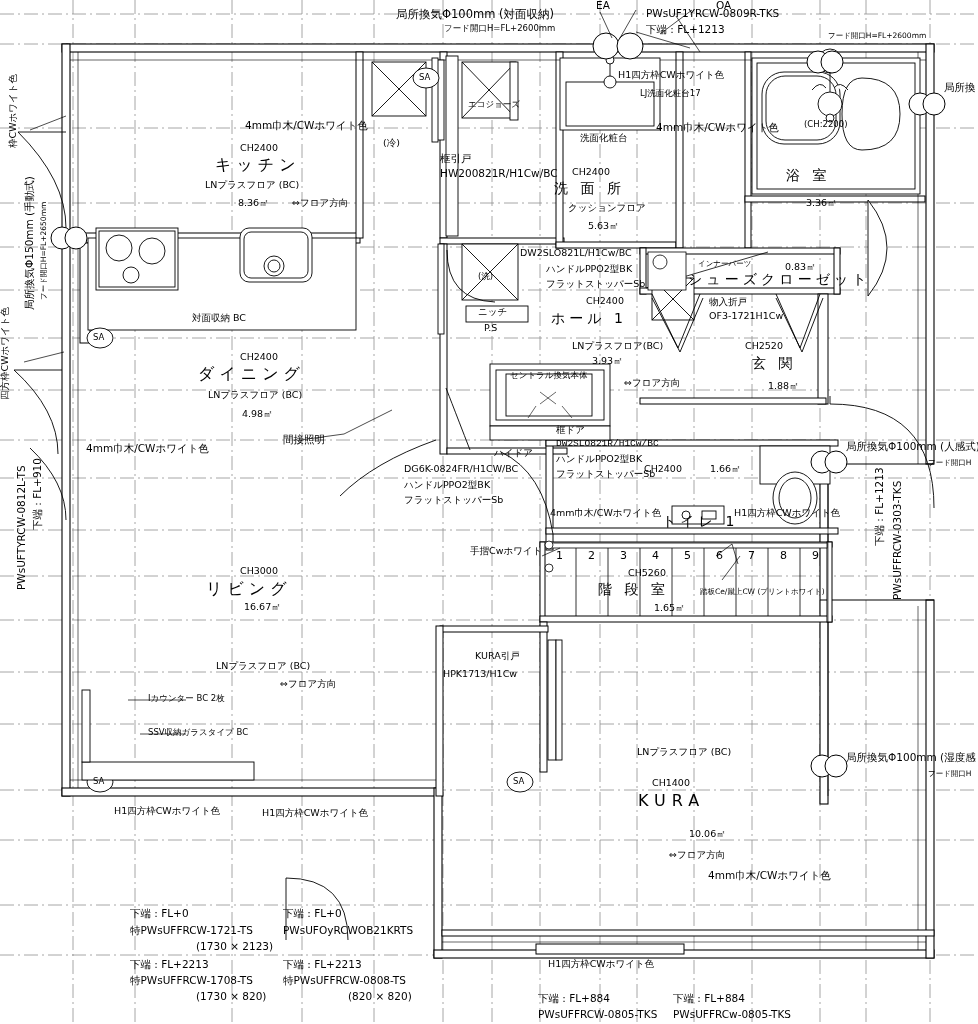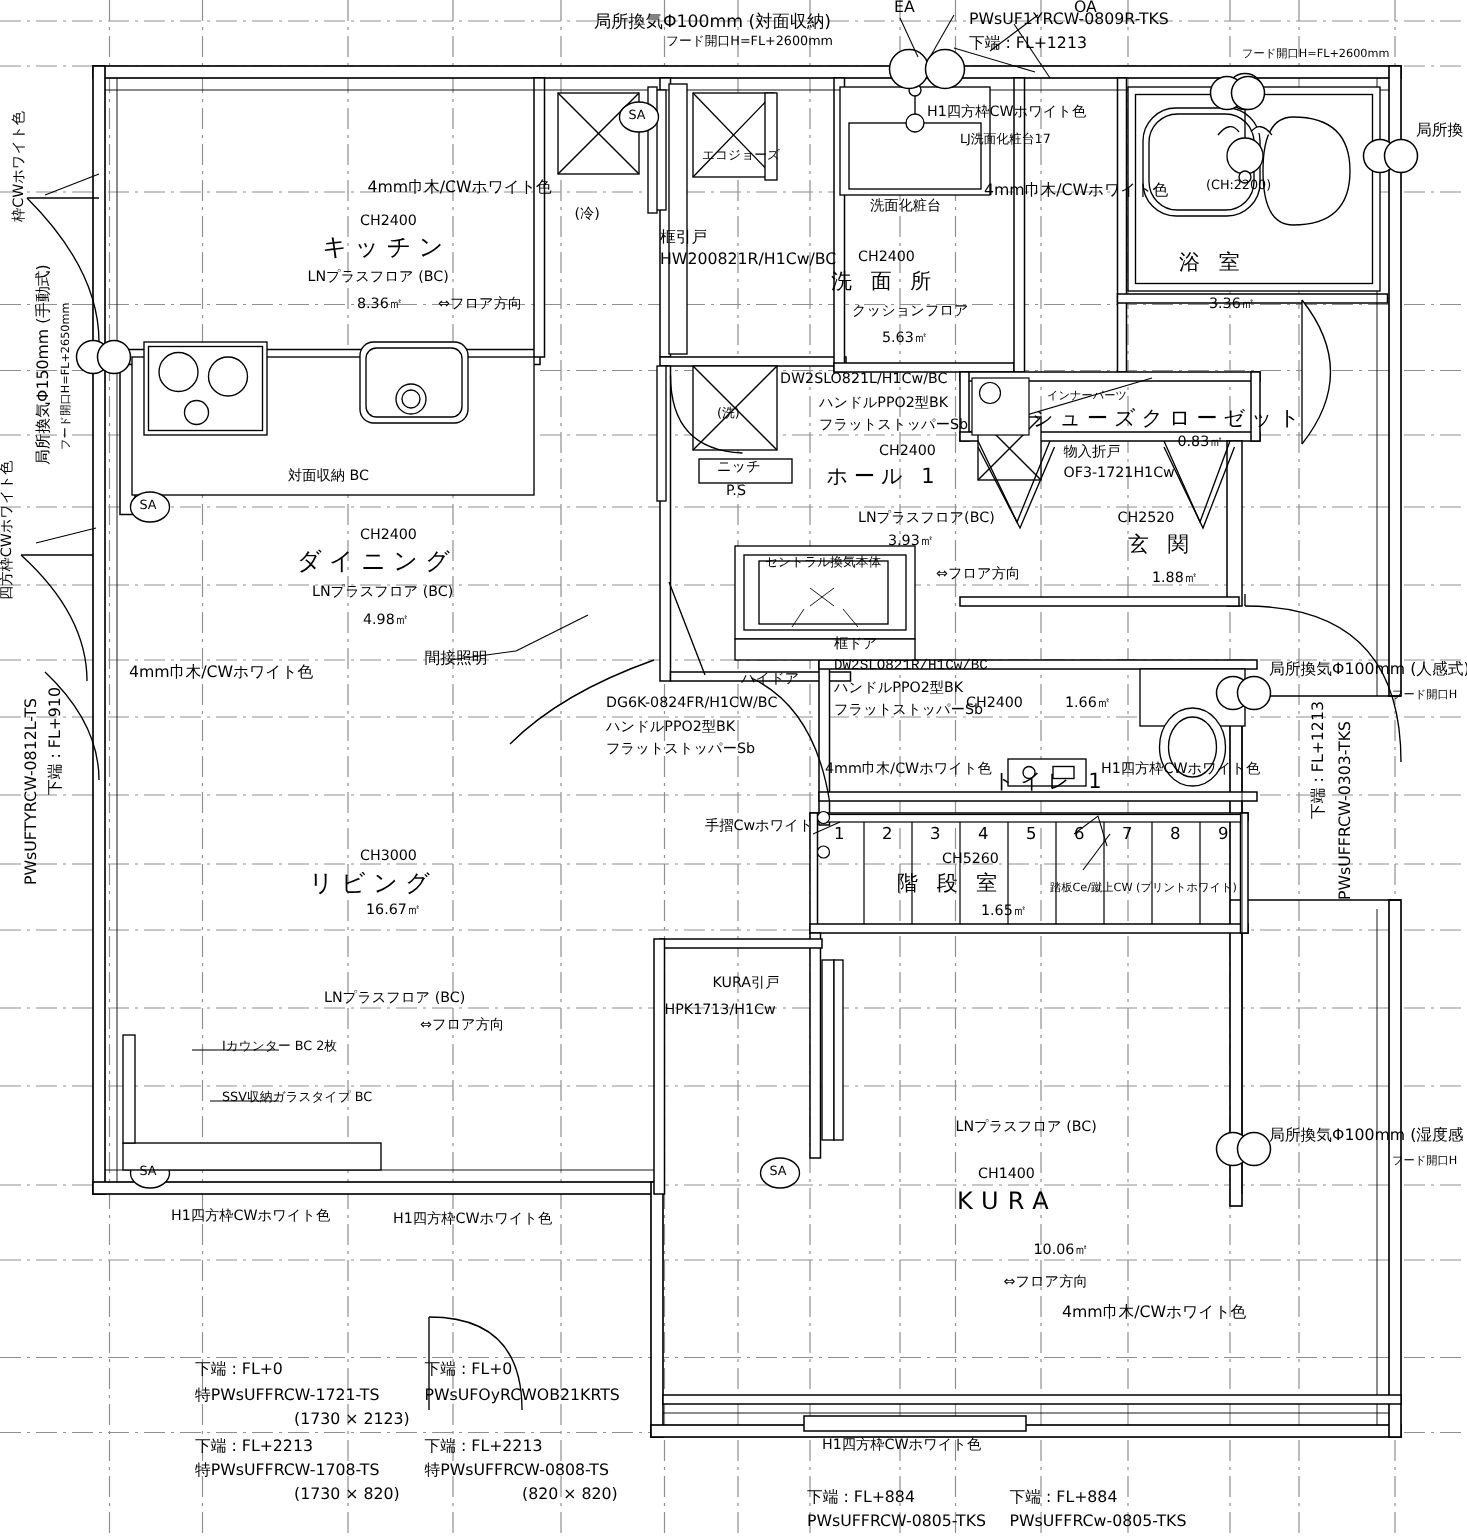"0.83㎡" div.lbl { margin-top: 28px -> none }
